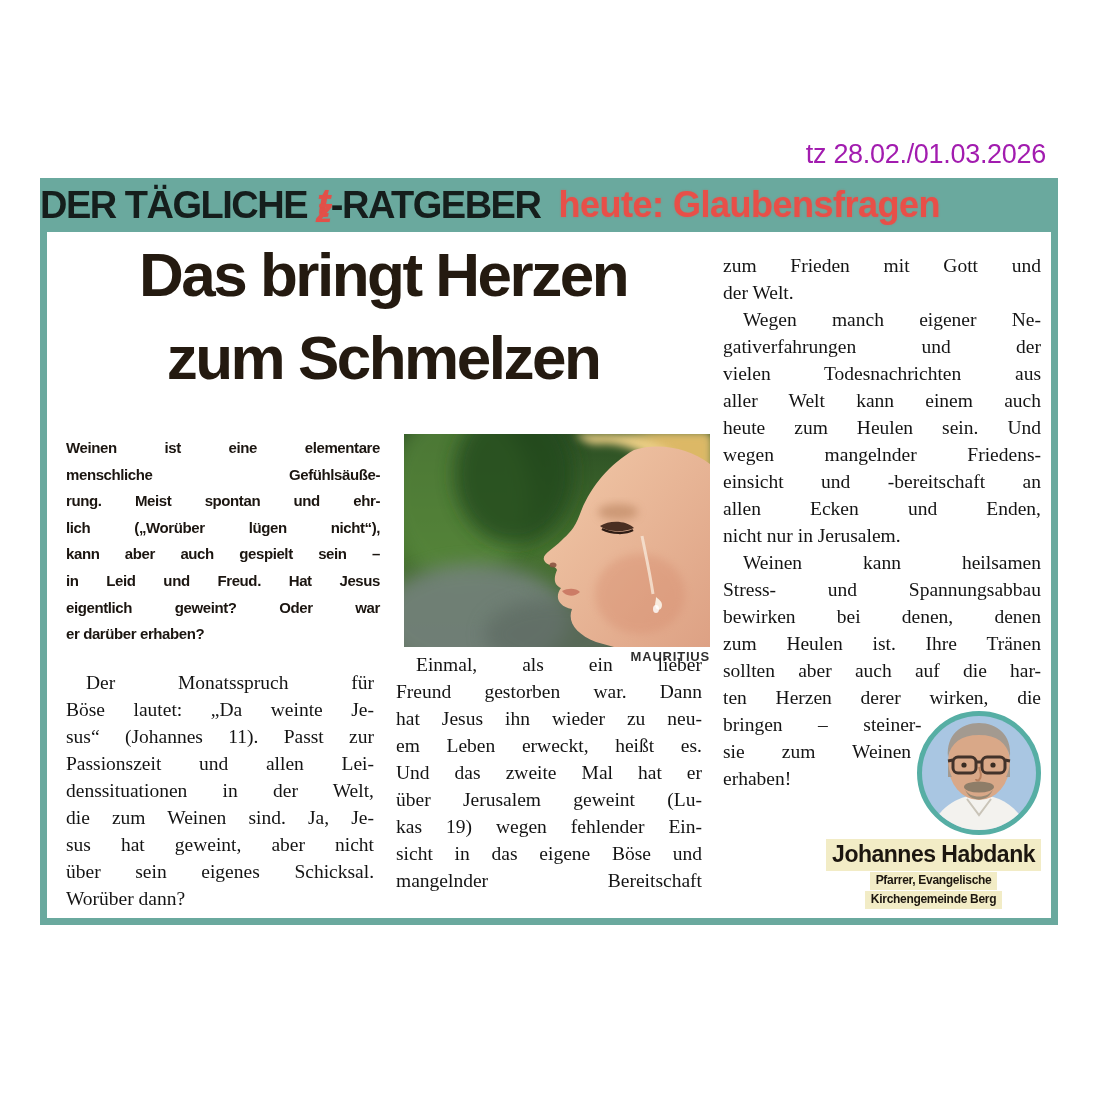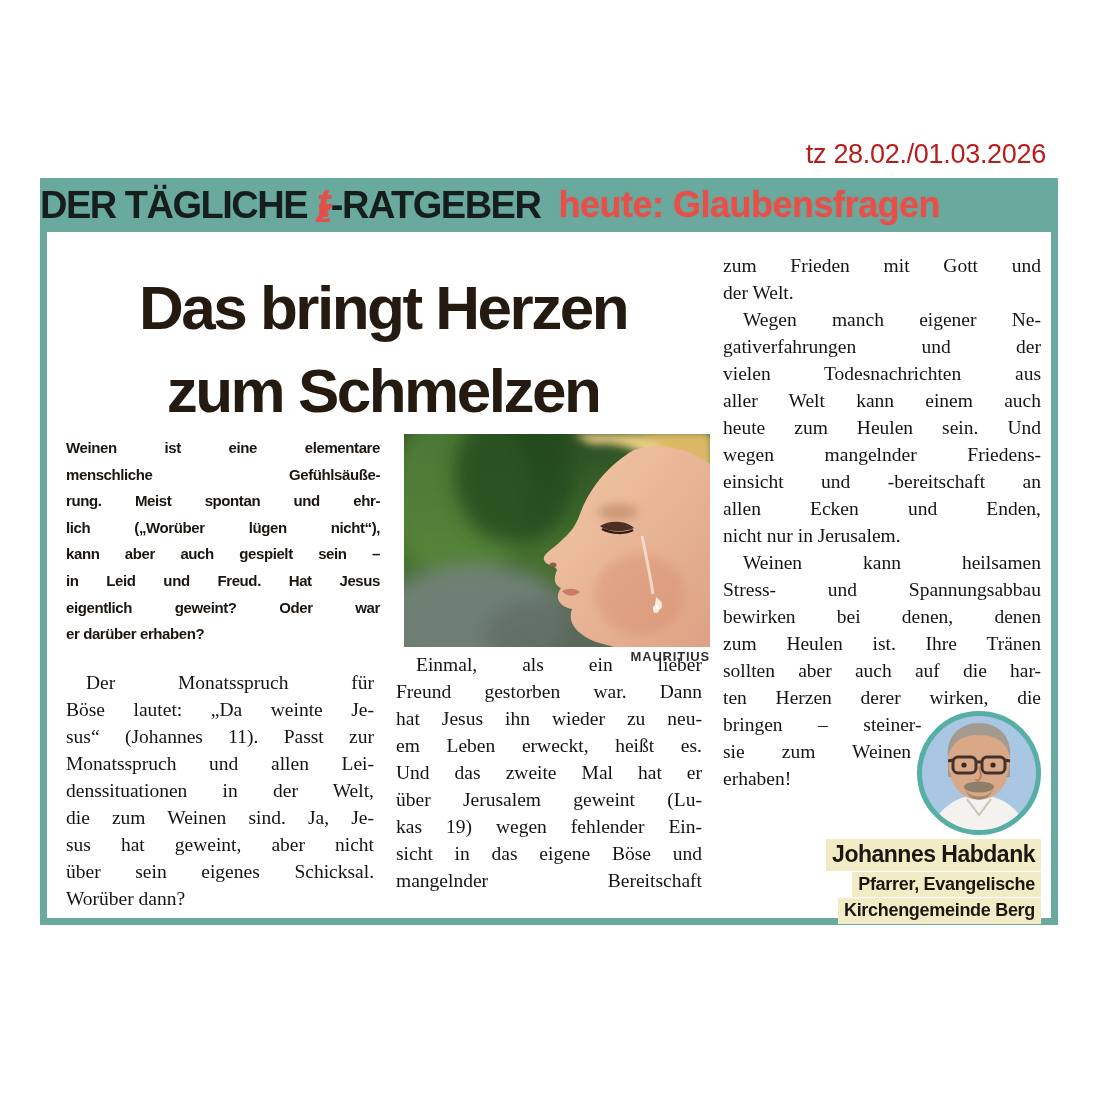"tz 28.02./01.03.2026" .date-note { color: #b91c1c -> #a21caf }
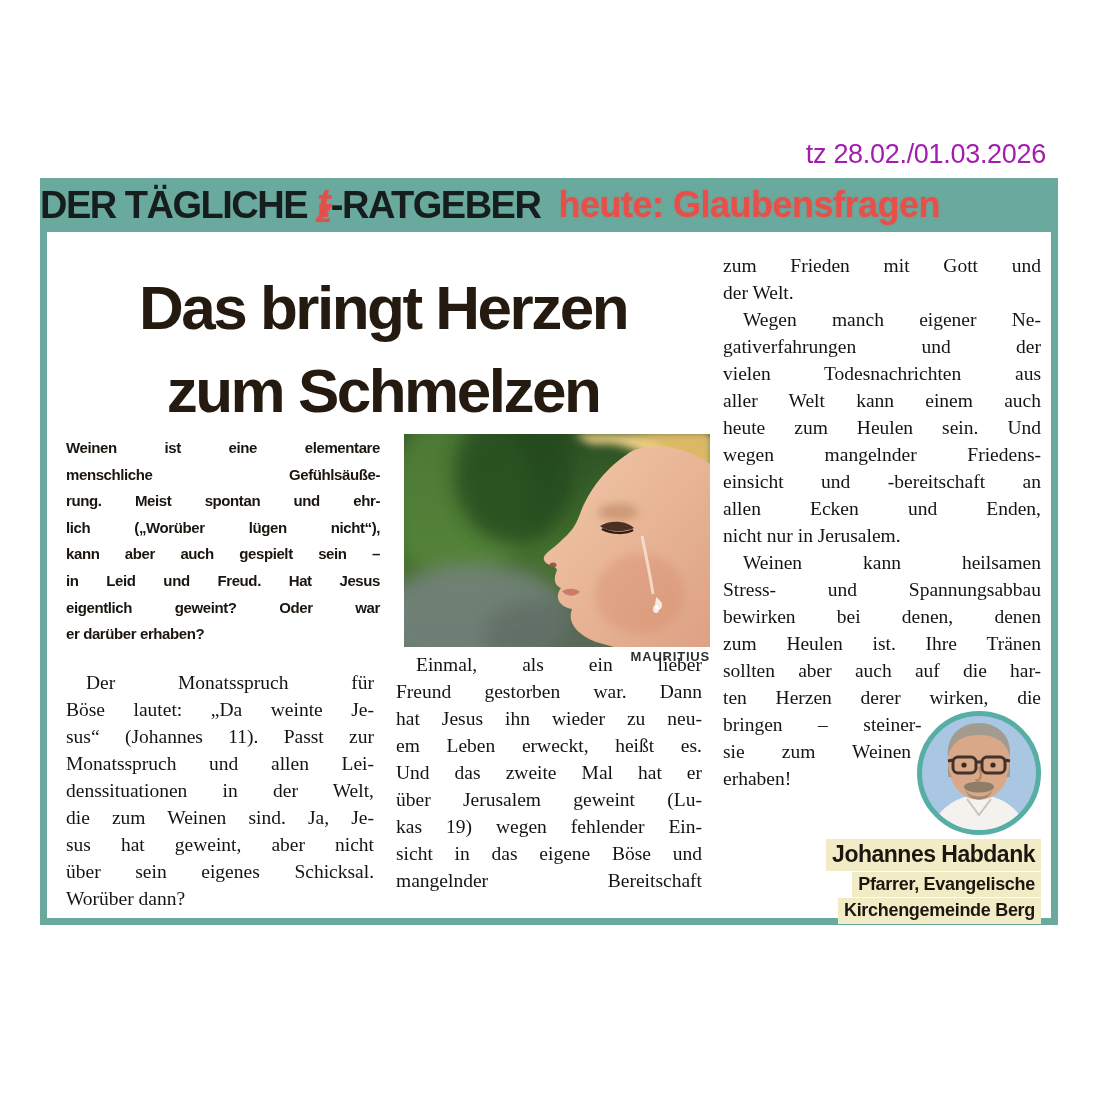"Das bringt Herzen" .headline { top: 34px -> 1px }
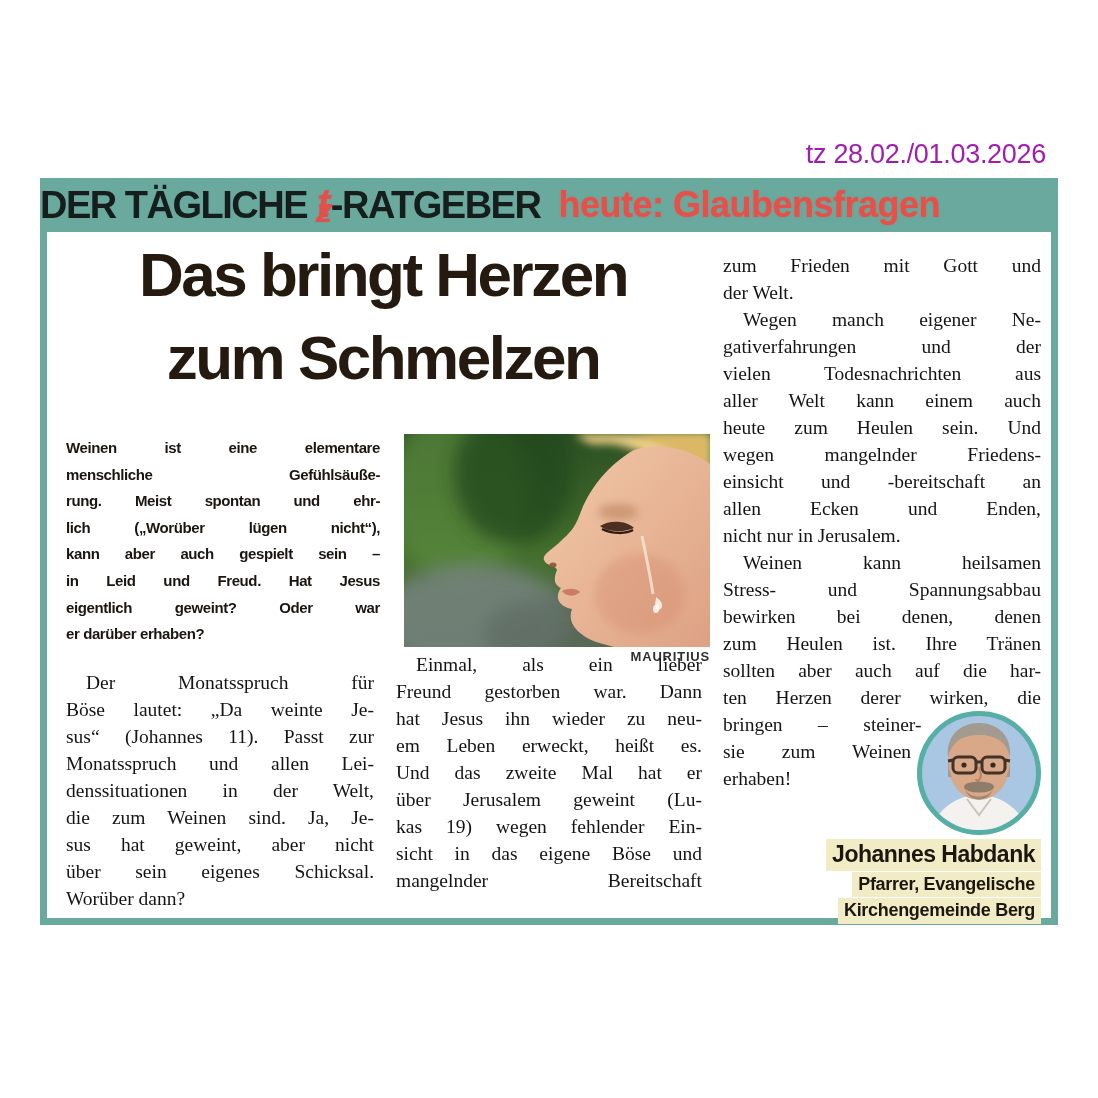"Monatsspruch und allen Lei-" div.tline { text: Monatsspruch -> Passionszeit }
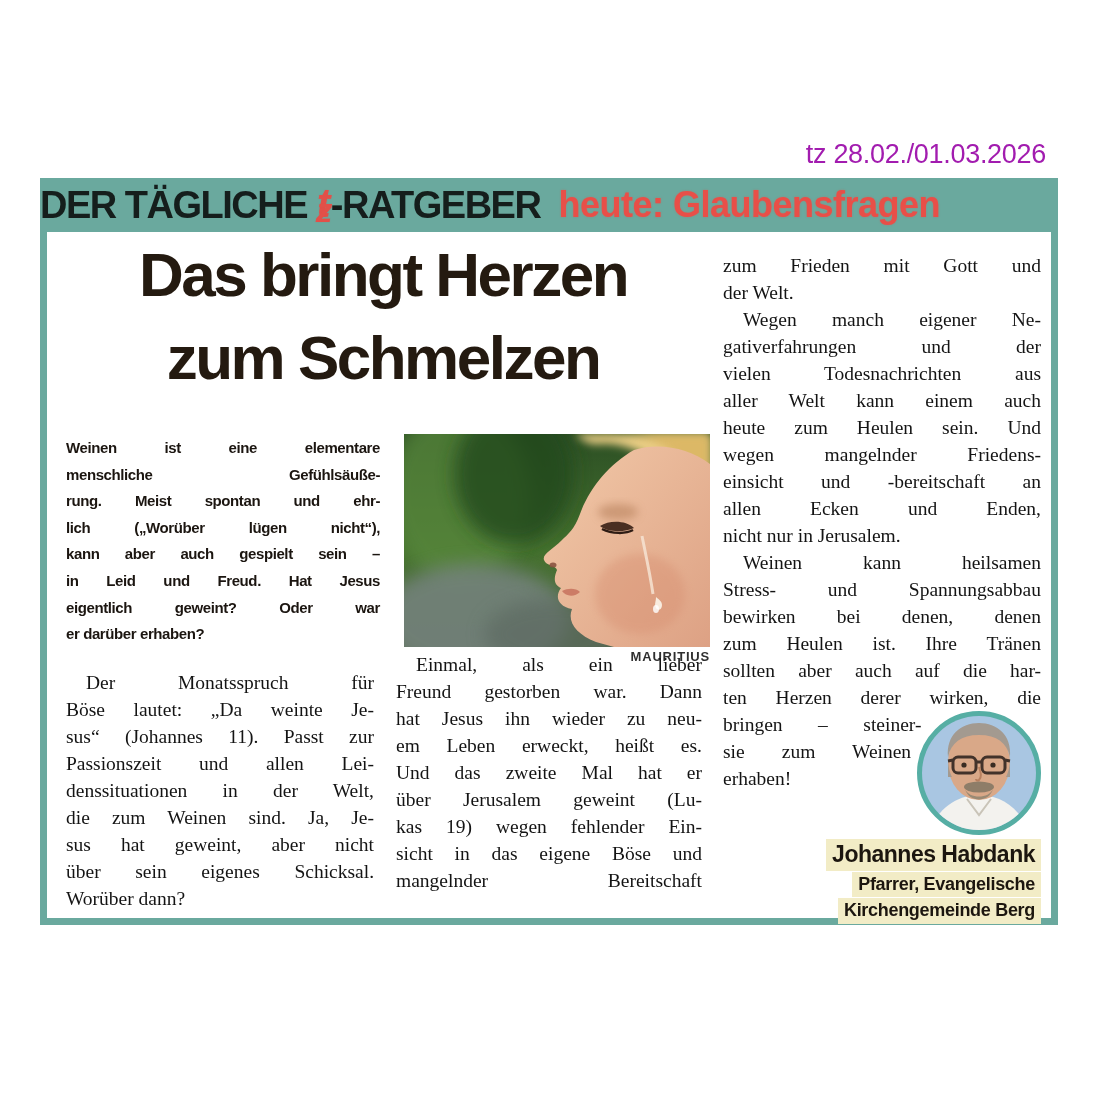"Johannes Habdank" .credit { text-align: right -> center }
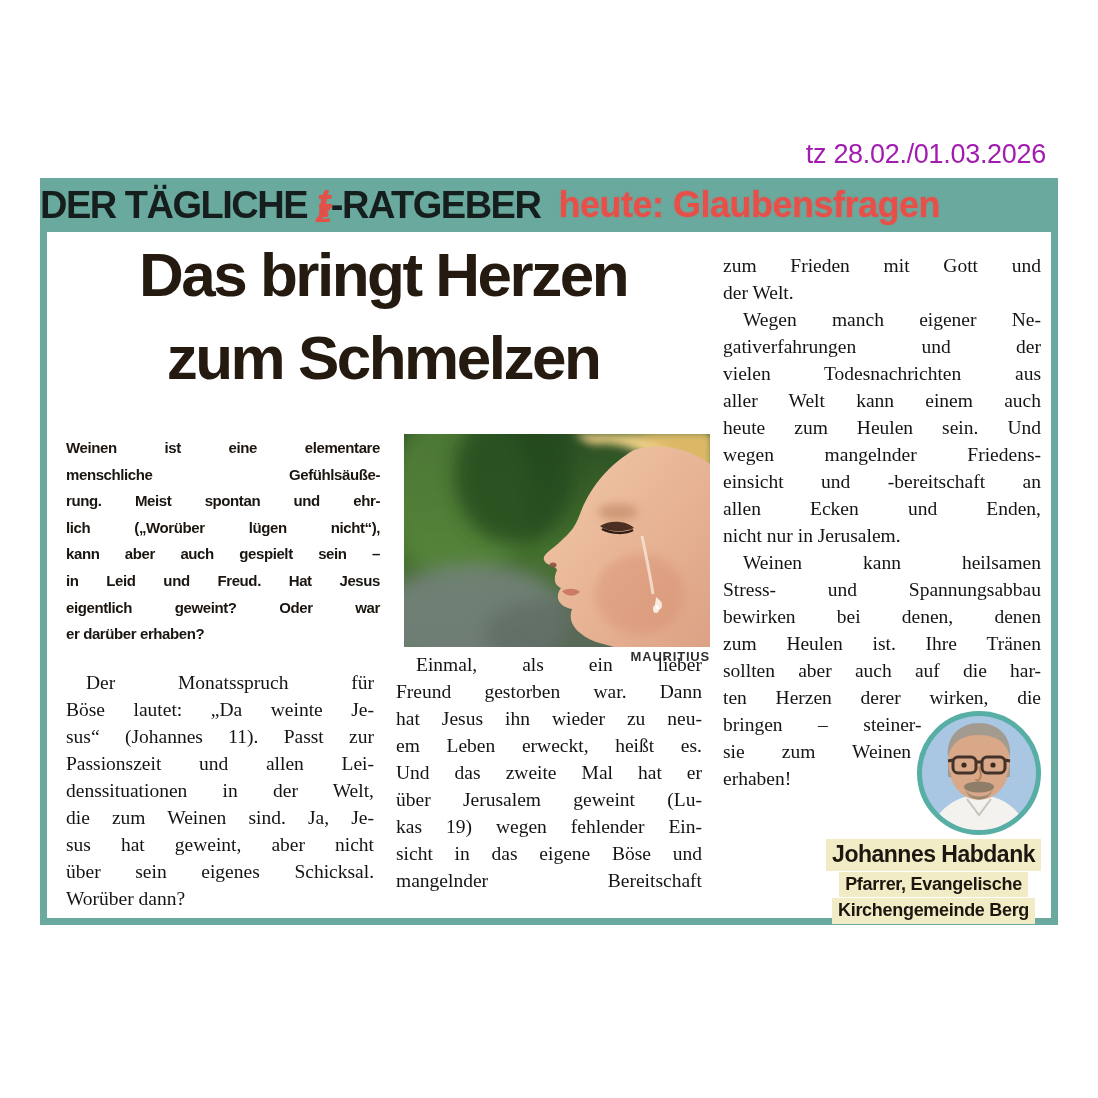"Pfarrer, Evangelische" .credit-role { font-size: 18px -> 12px }
